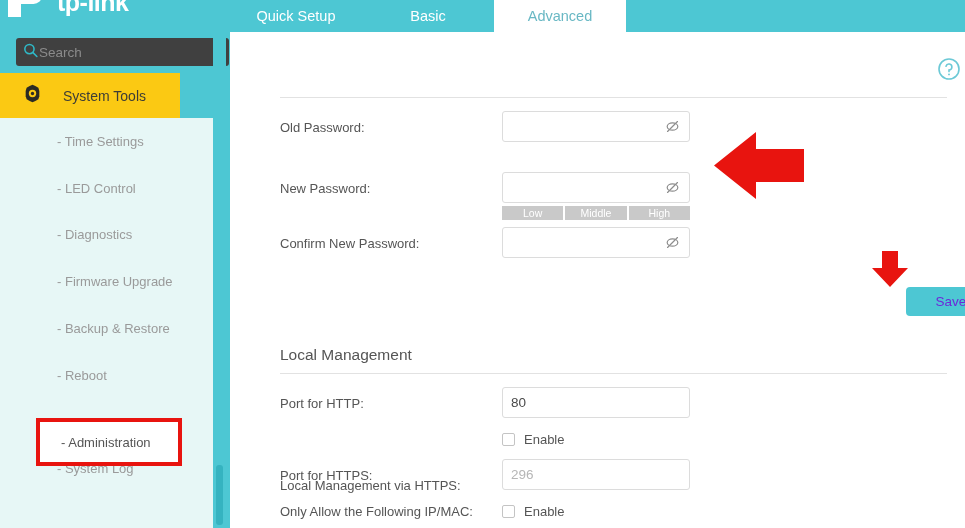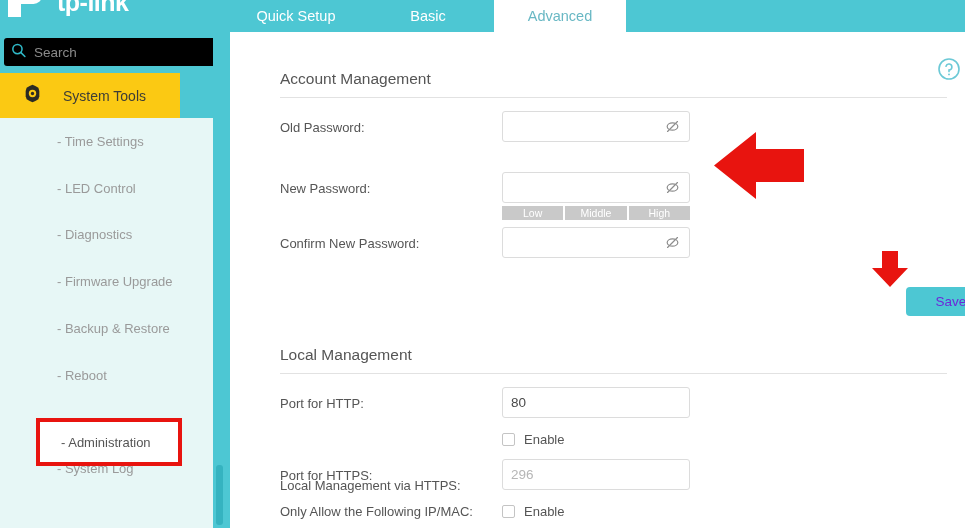"Search" #search-box { background: #000000 -> #404040; gap: 7px -> none; left: 4px -> 16px }
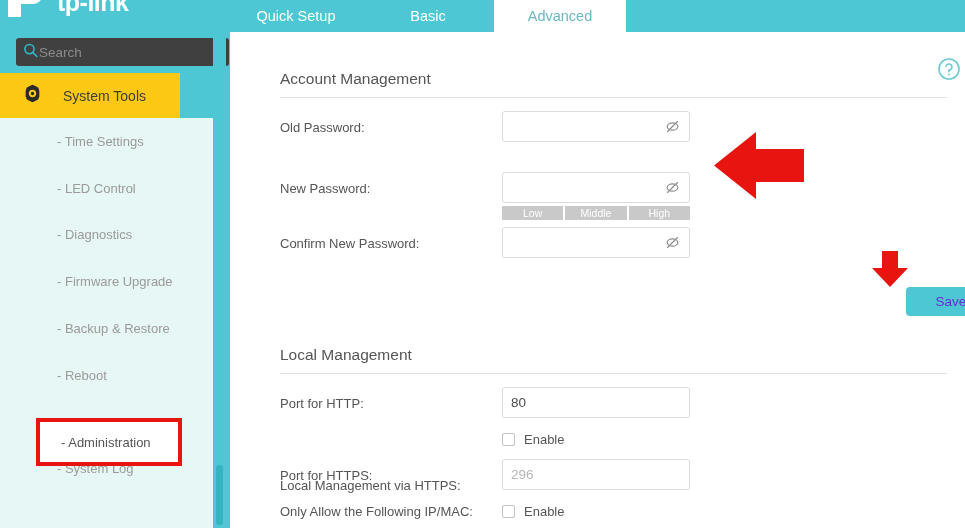"Account Management" div.section-title { html: <div>Account Management</div> -> none }
